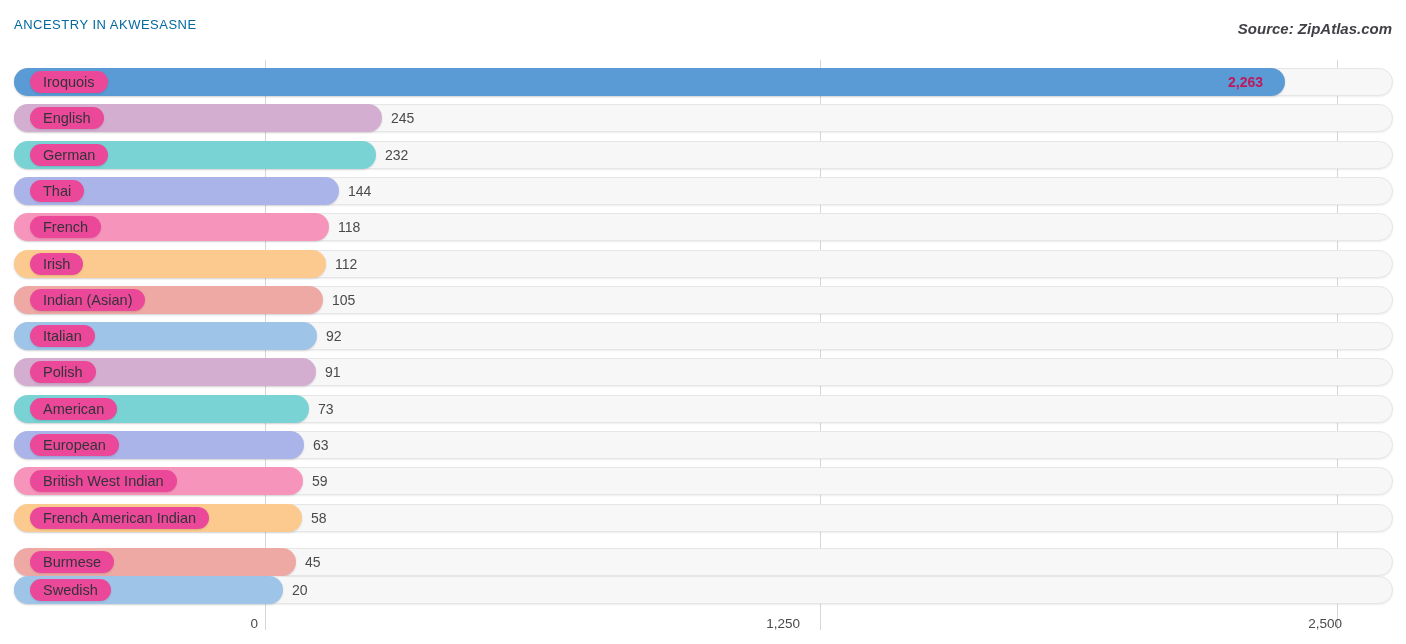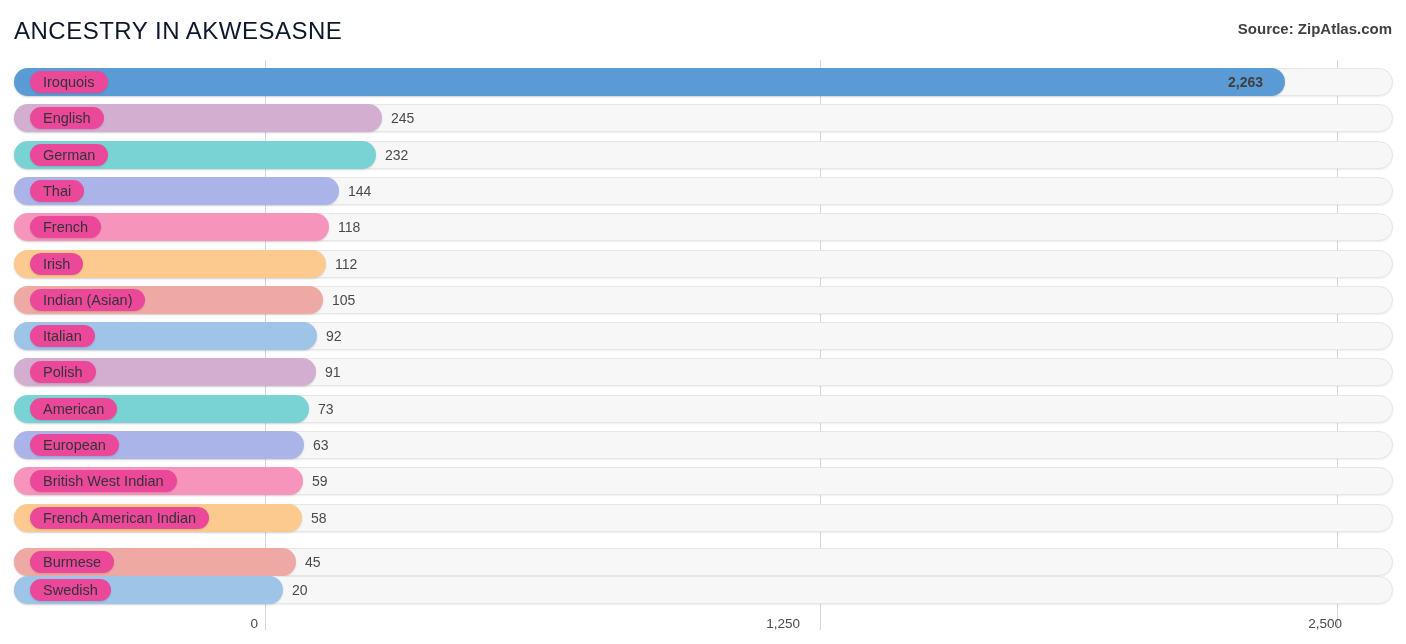"ANCESTRY IN AKWESASNE" .chart-title { color: #0f172a -> #0369a1; font-size: 24px -> 13px }
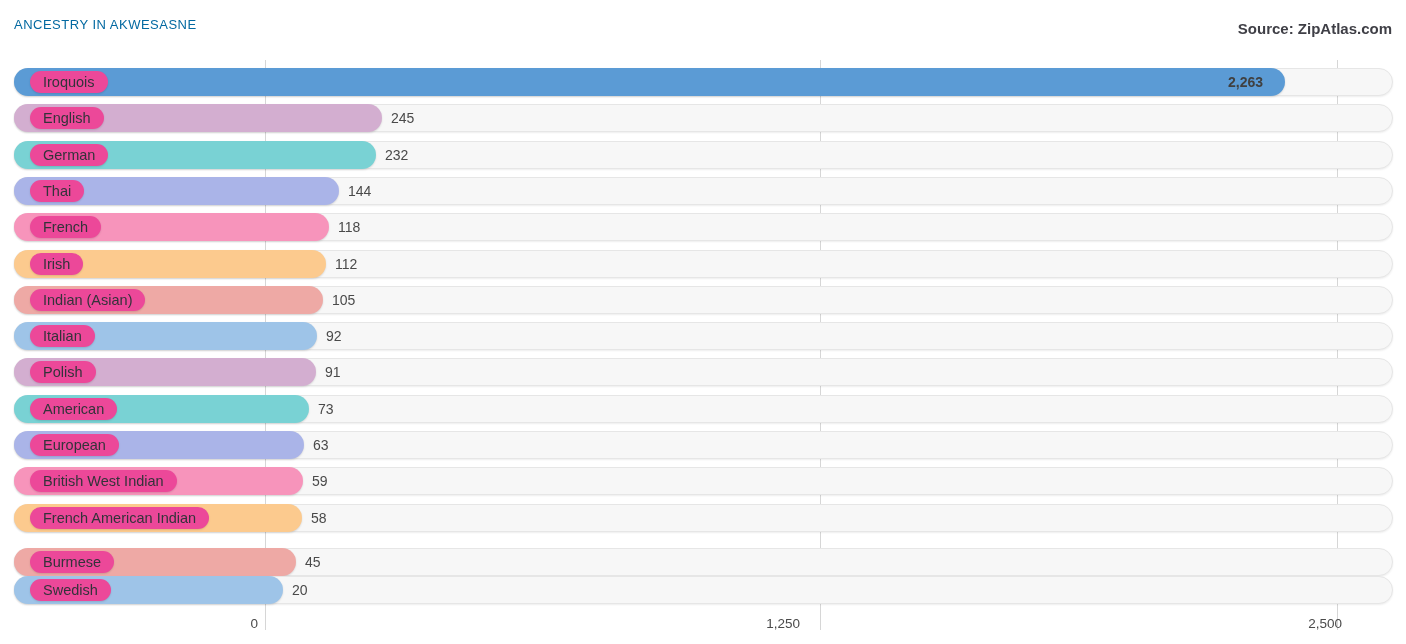"Source: ZipAtlas.com" .chart-source { font-style: none -> italic }
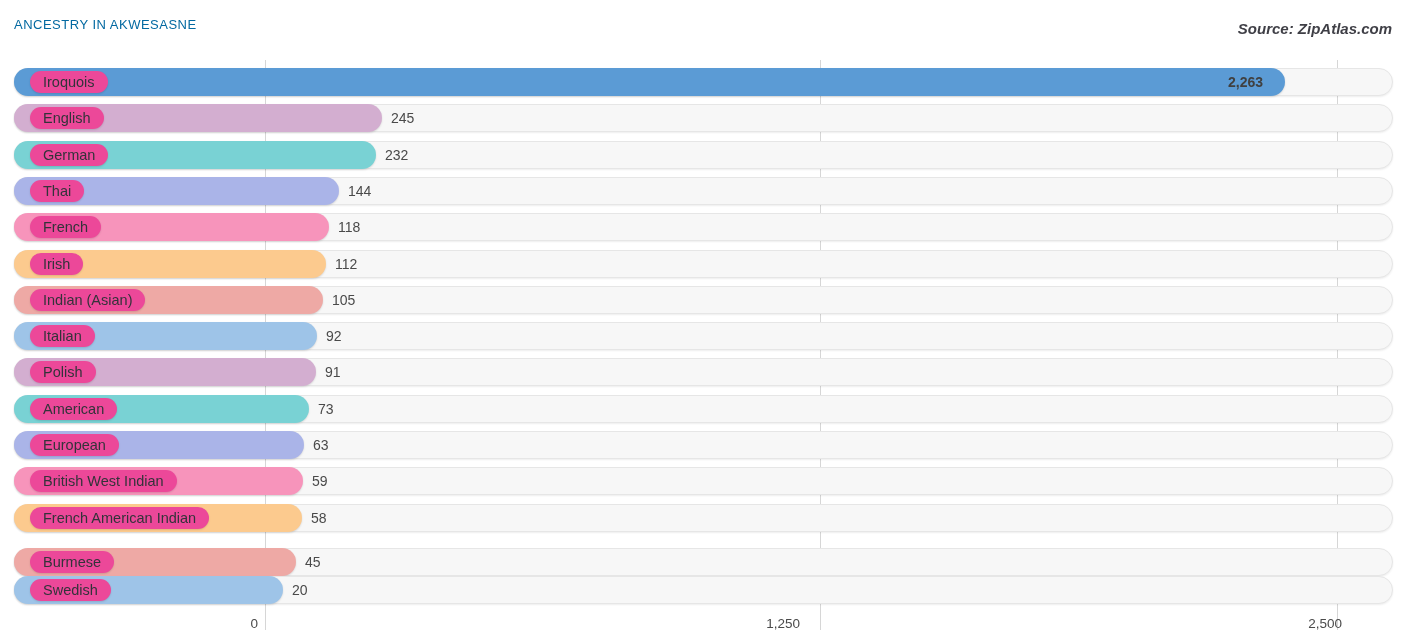"2,263" .bar-value.inside { color: #404040 -> #be185d }
